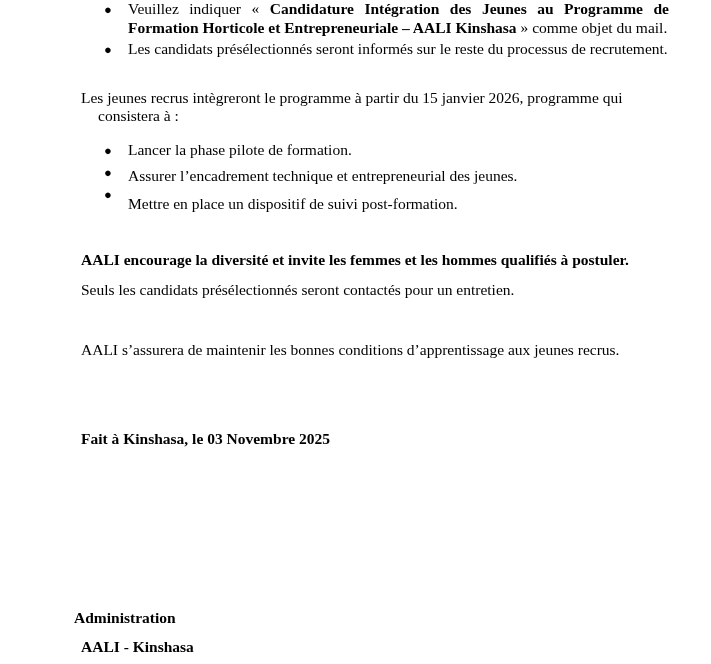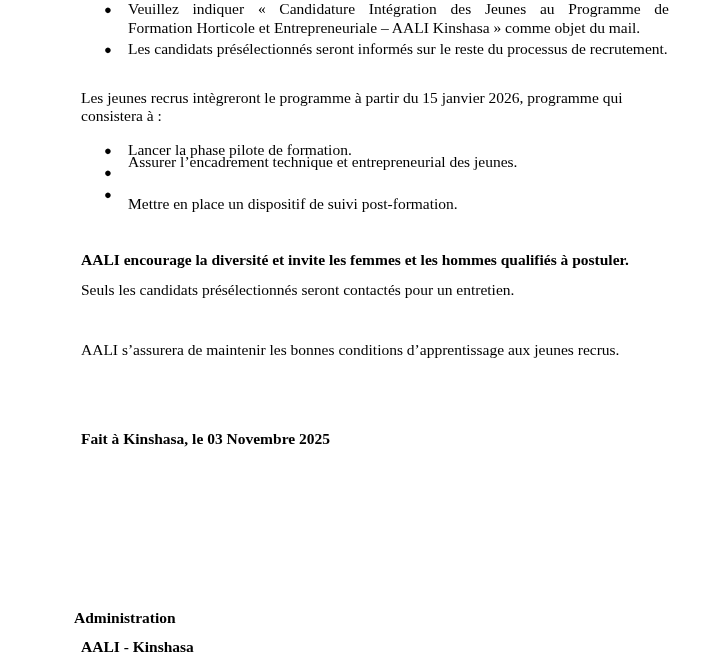"Candidature Intégration des Jeunes au" b { font-weight: normal -> bold }
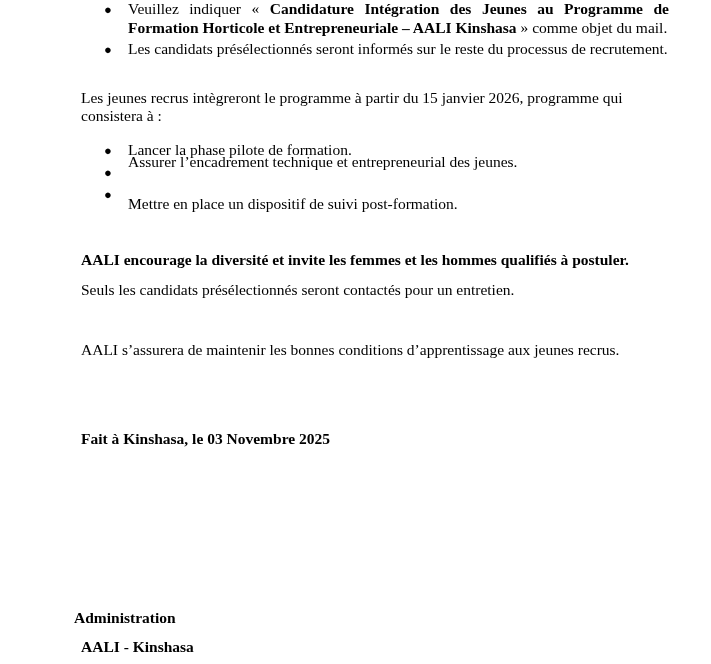"consistera à :" div.abs { left: 81px -> 98px }
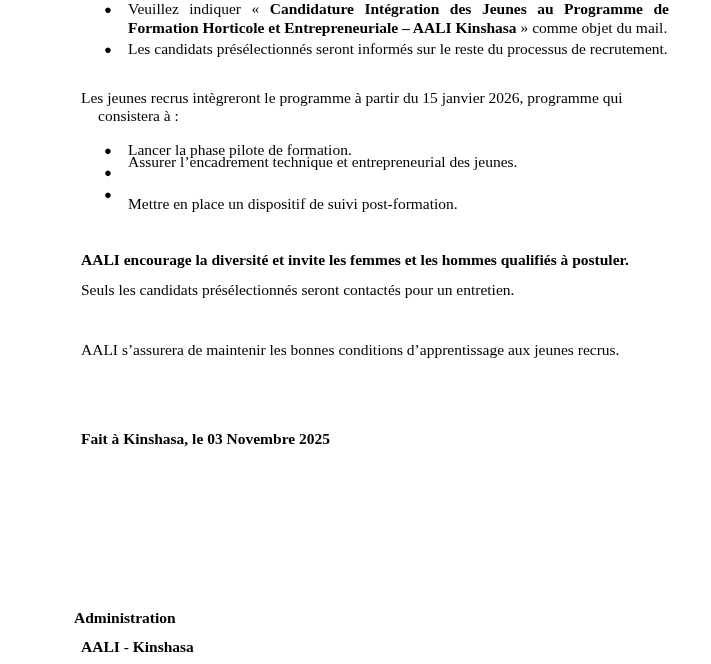"Assurer l’encadrement technique et" div.li-text { top: 153px -> 167px }
